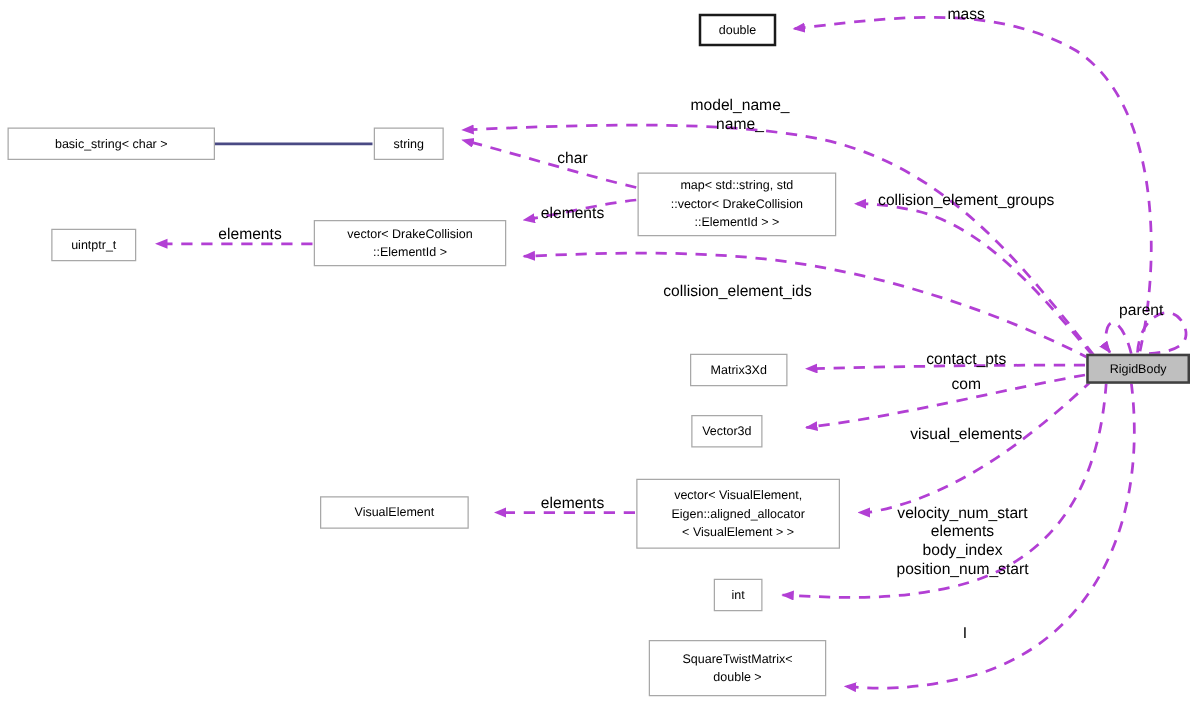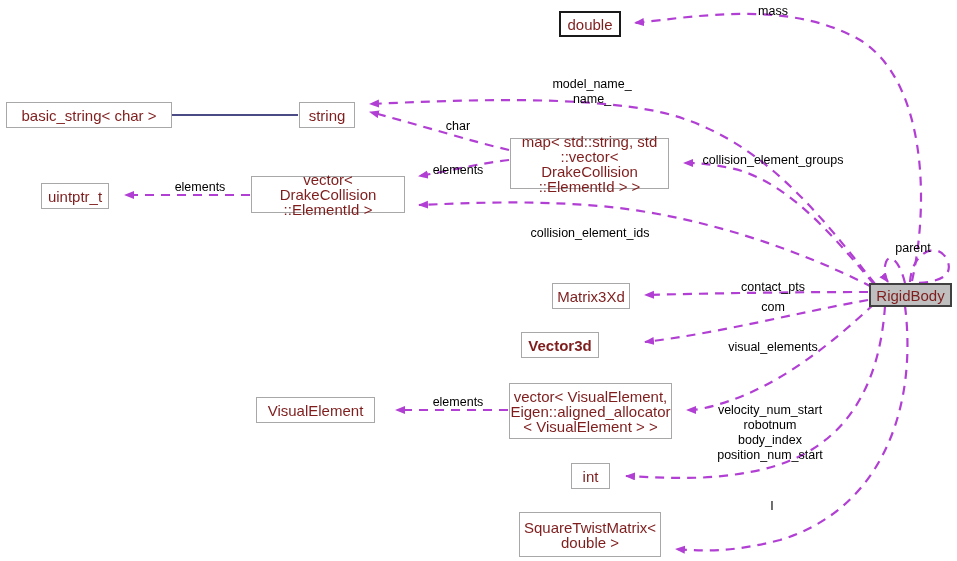"double" .node { color: #7f1d1d -> #000000; font-size: 15px -> 10px }
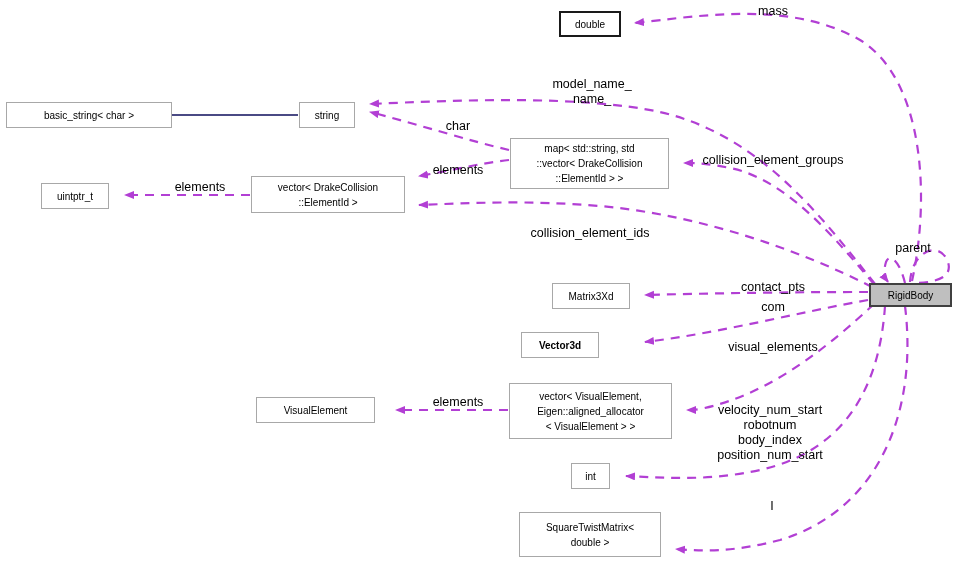"Vector3d" div.node { font-weight: bold -> none; left: 521px -> 553px; width: 78px -> 57px }
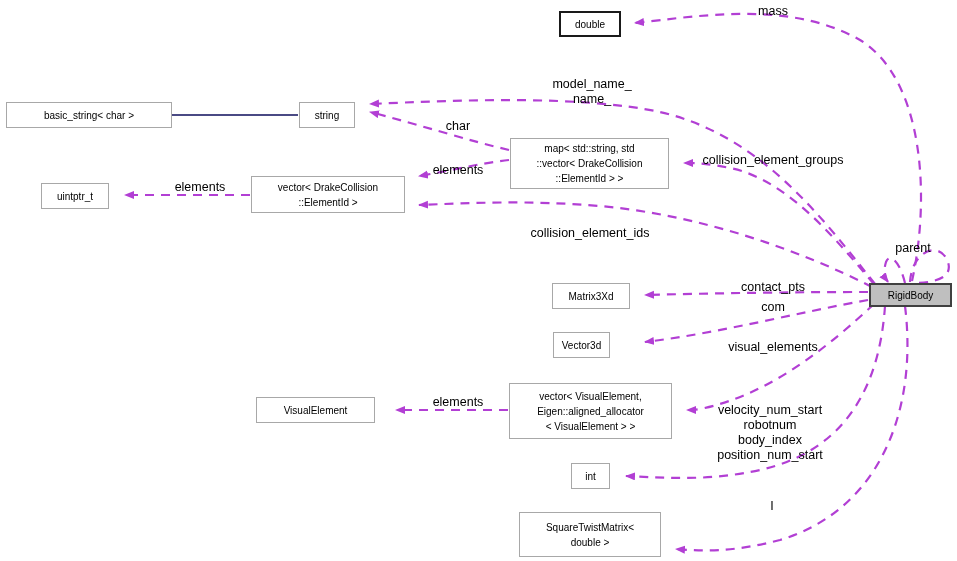"velocity_num_start" div.edge-label { text: robotnum -> elements }
